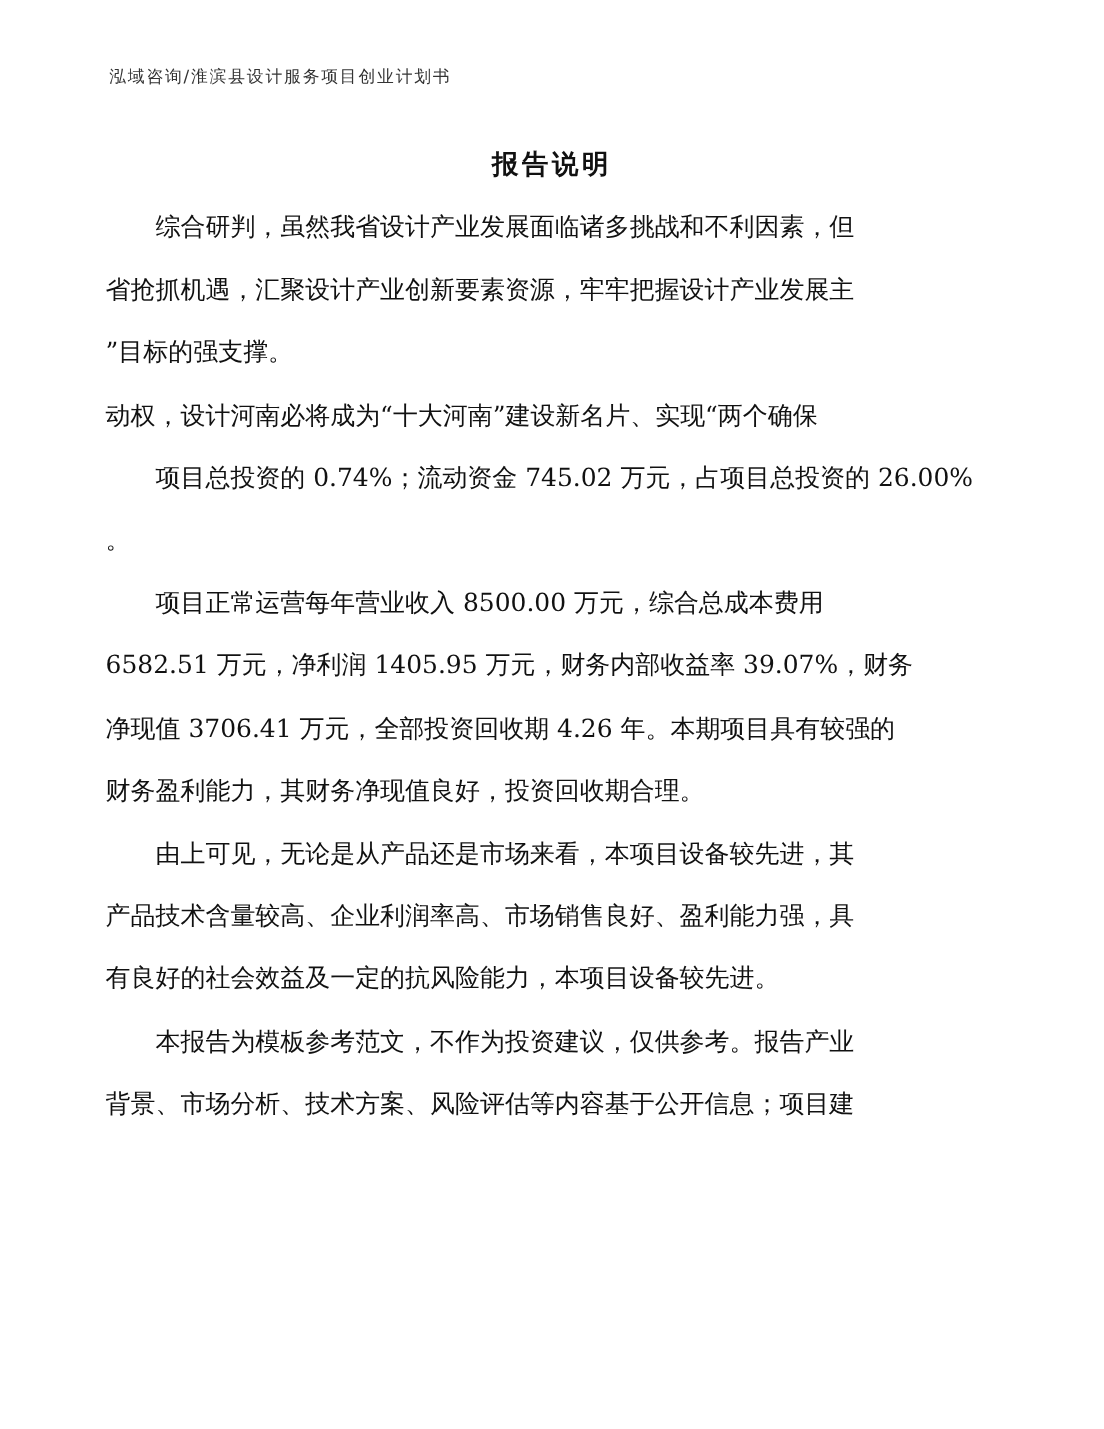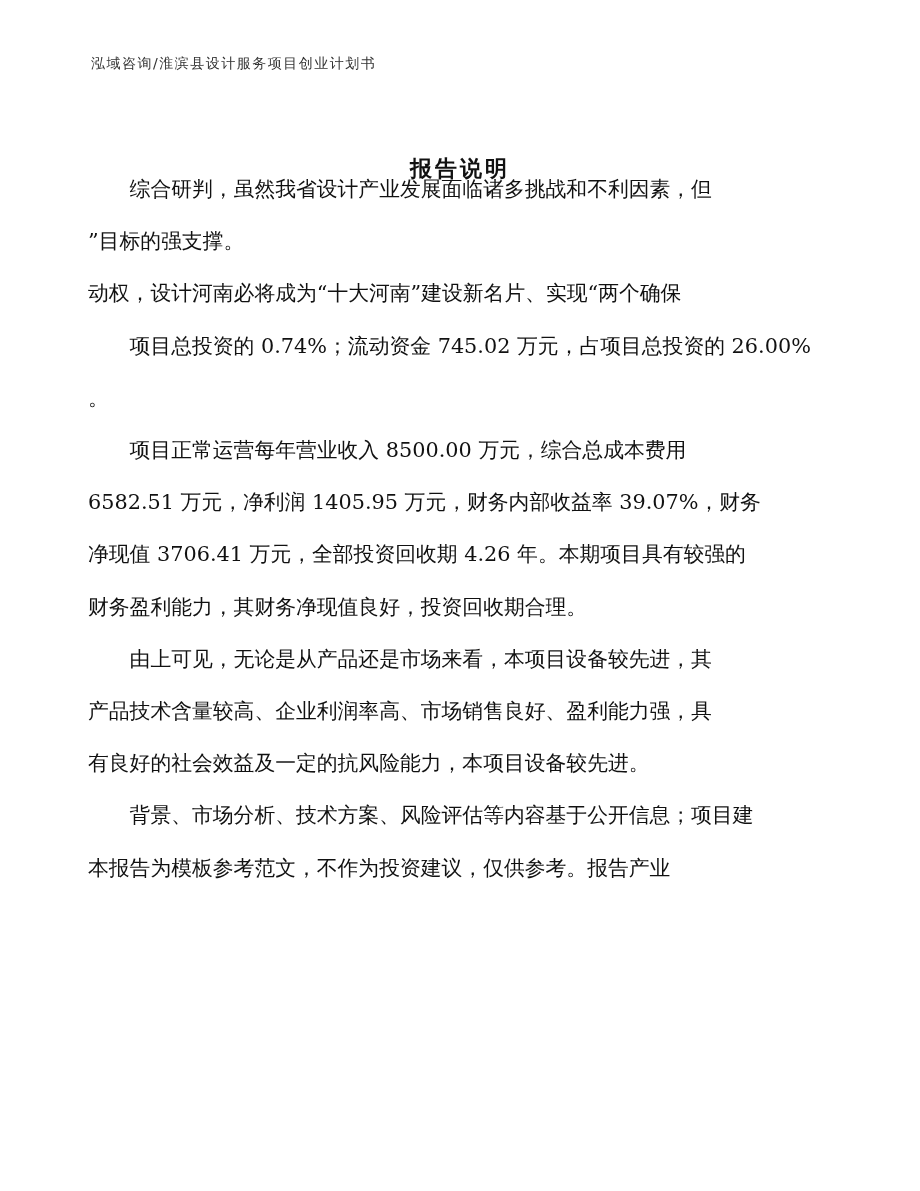"报告说明" .title { margin-top: 32px -> none }
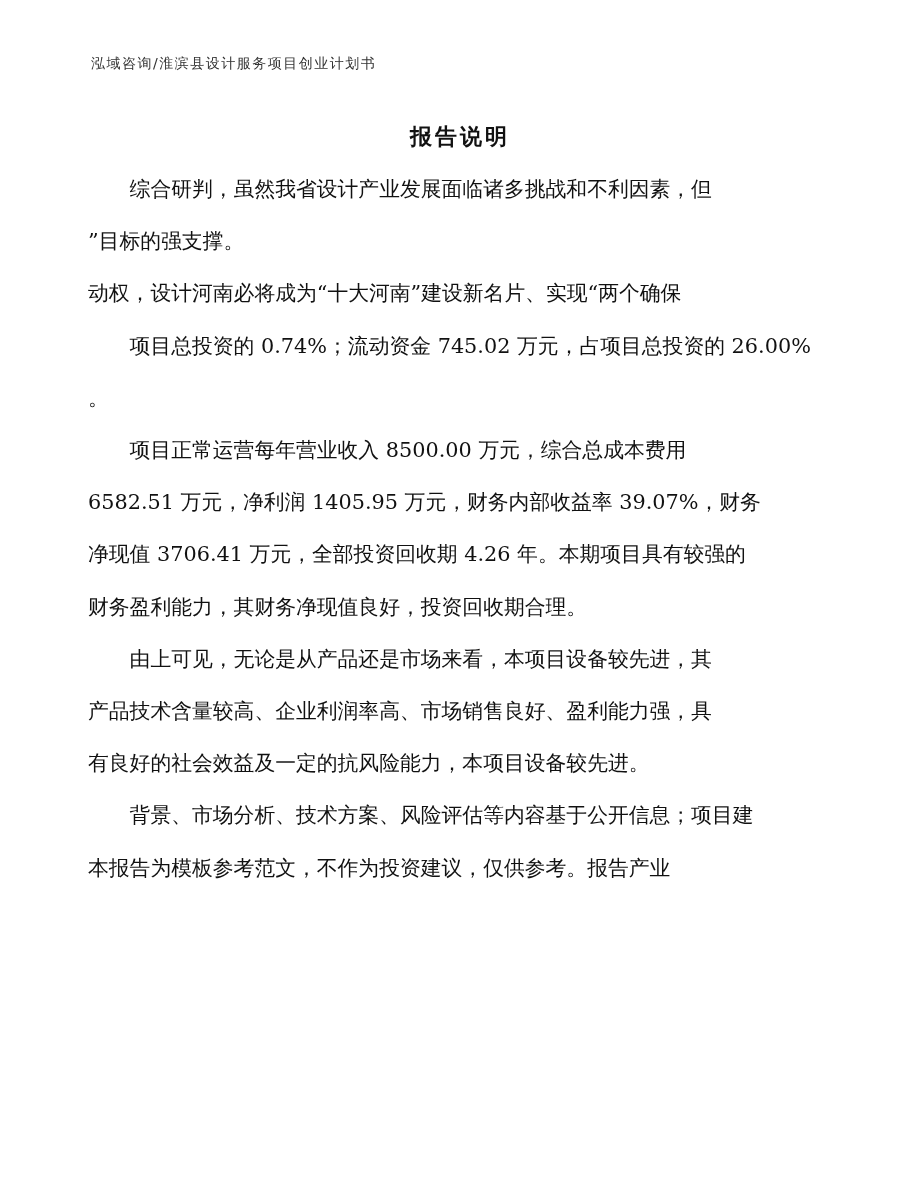"省抢抓机遇，汇聚设计产业创新要素资源，牢牢把握设计产业发展主" span.line { html: none -> <span>省抢抓机遇，汇聚设计产业创新要素资源，牢牢把握设计产业发展主</span> }
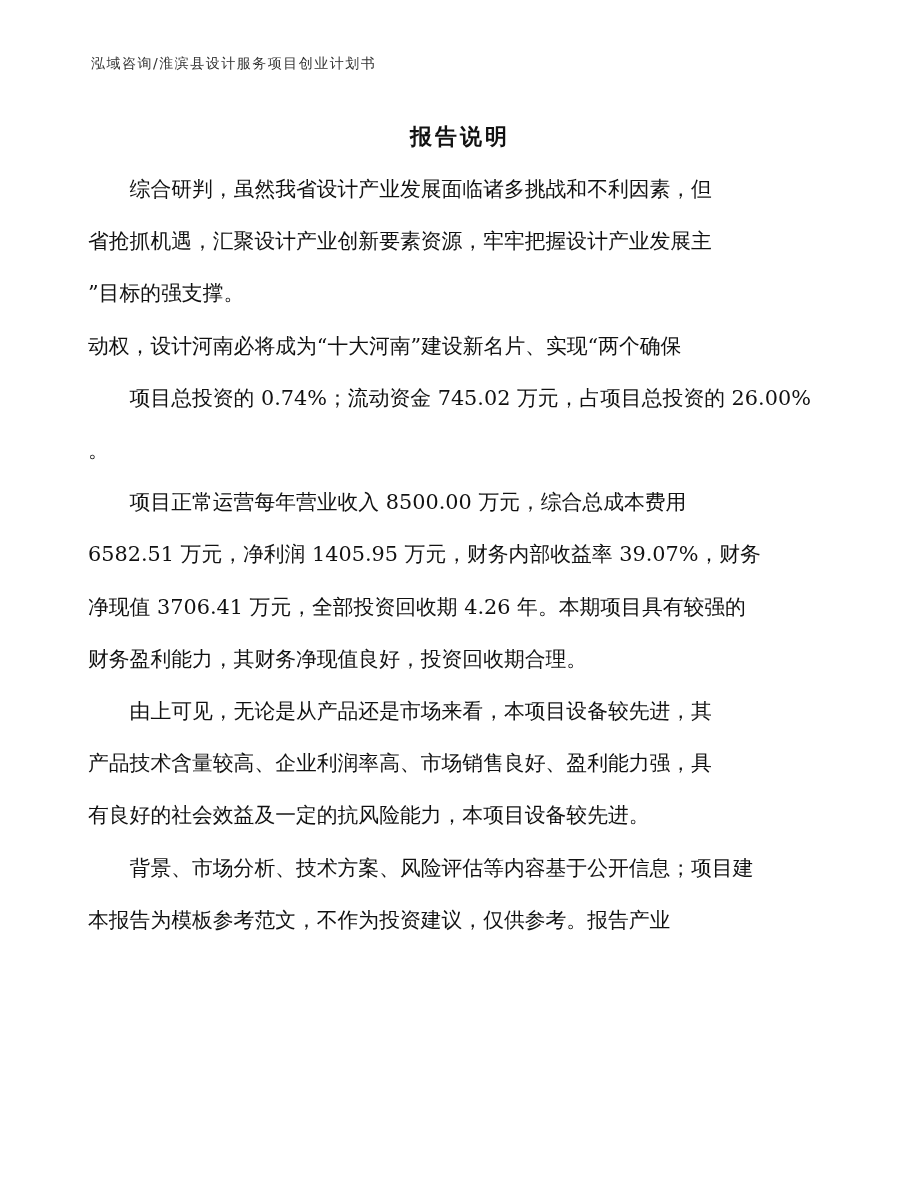"背景、市场分析、技术方案、风险评估等内容基于公开信息；项目建" span.line { order: before "本报告为模板参考范文，不作为投资建议，仅供参考。报告产业" -> after "本报告为模板参考范文，不作为投资建议，仅供参考。报告产业" }
